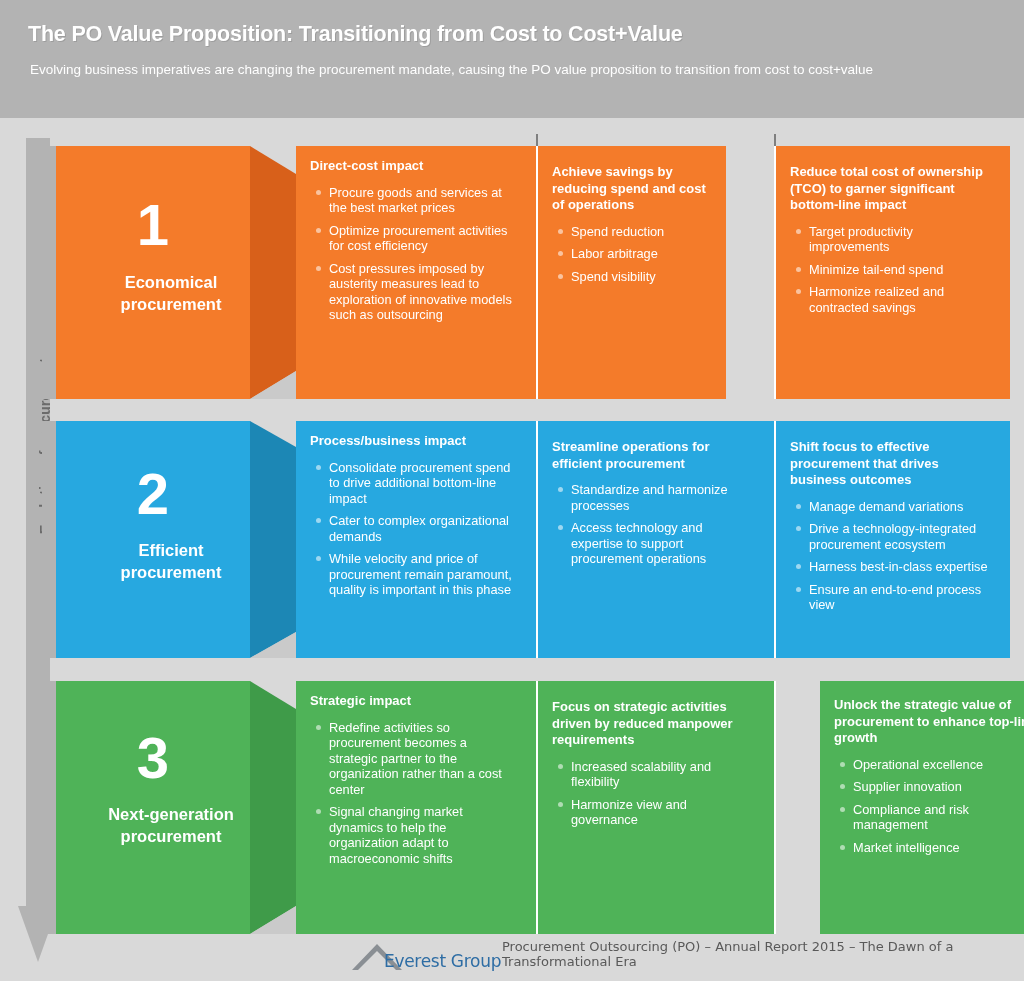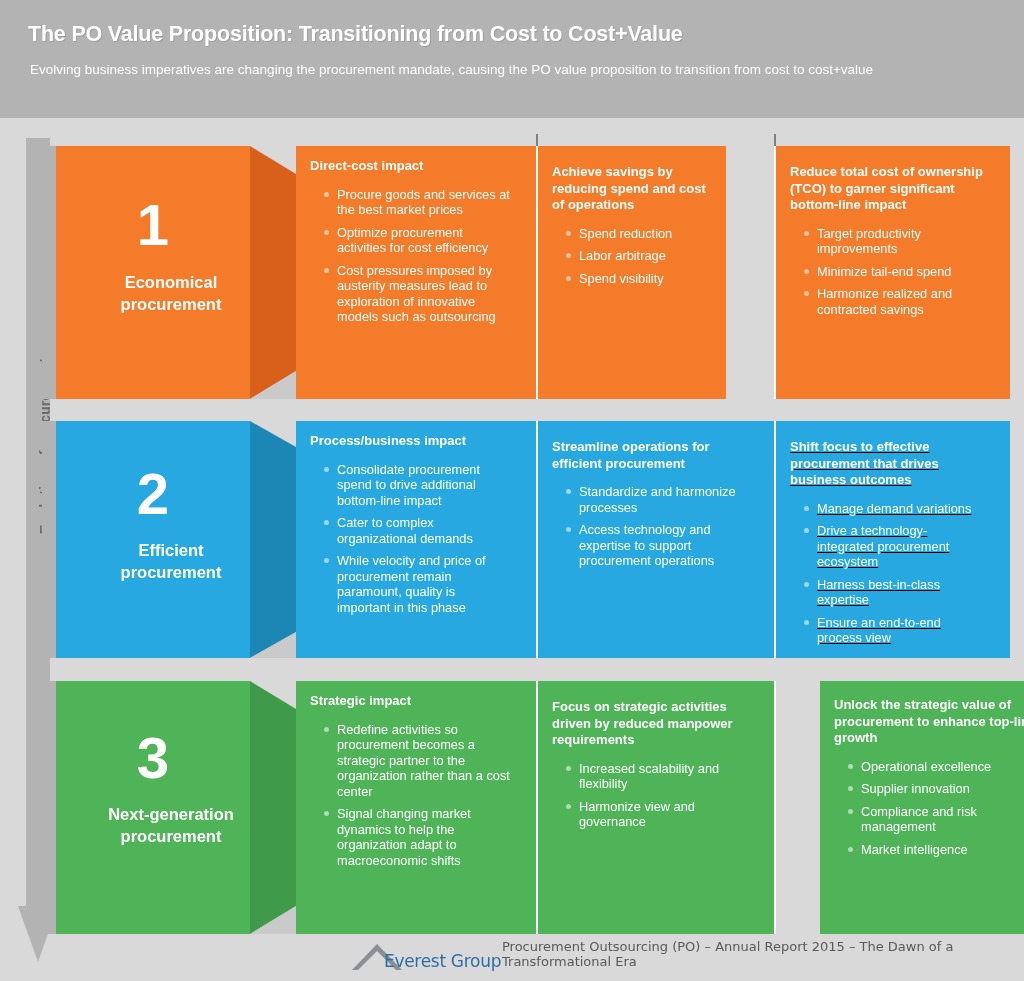"Procure goods and services at" ul.p-list { margin: 12px -> 4px }
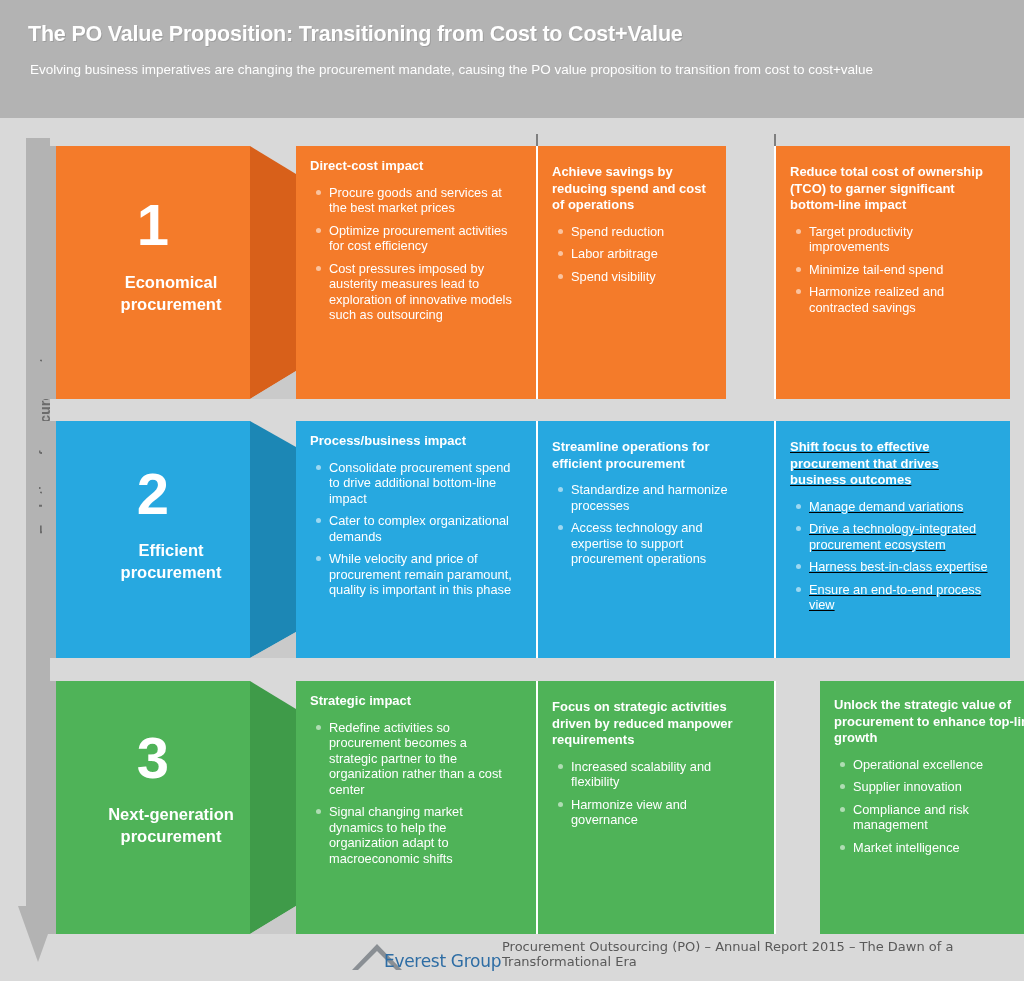"Shift focus to effective procurement" div.panel { text-decoration: underline -> none }
